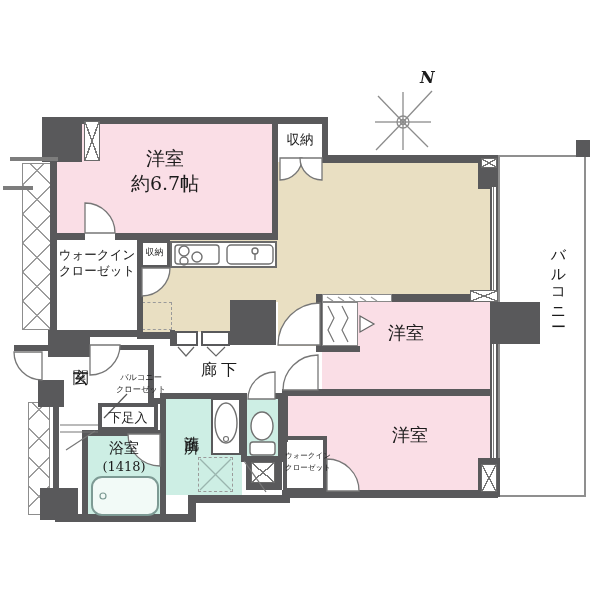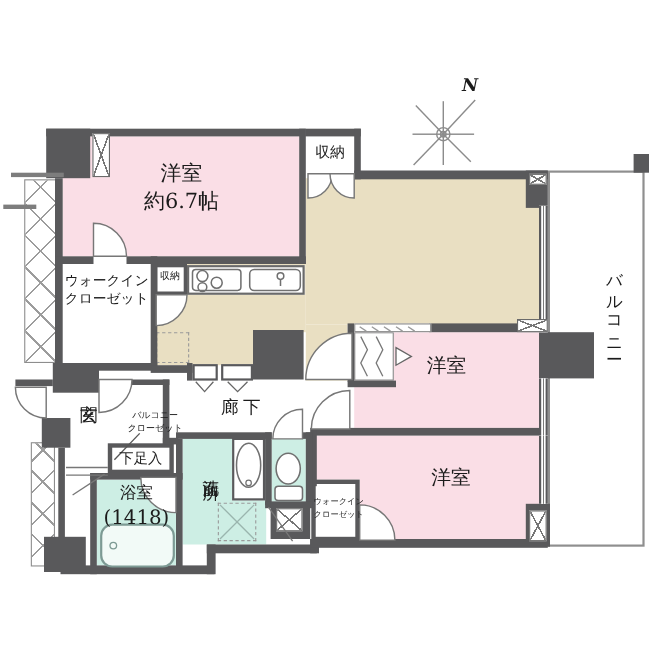"(1418)" span.s2 { font-size: 18px -> 13px }
